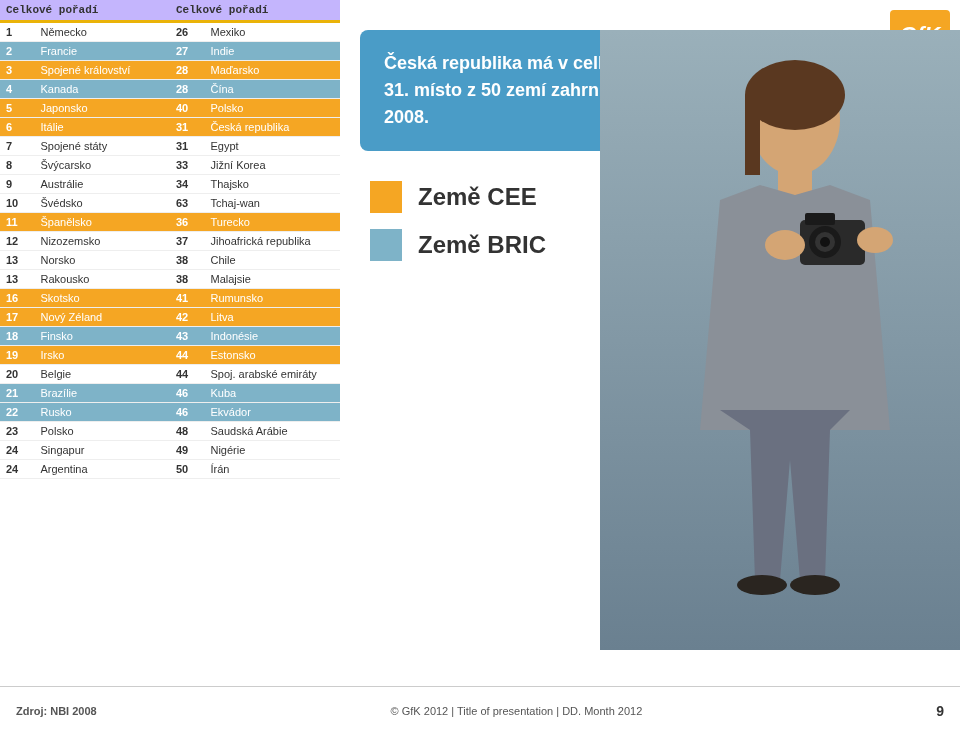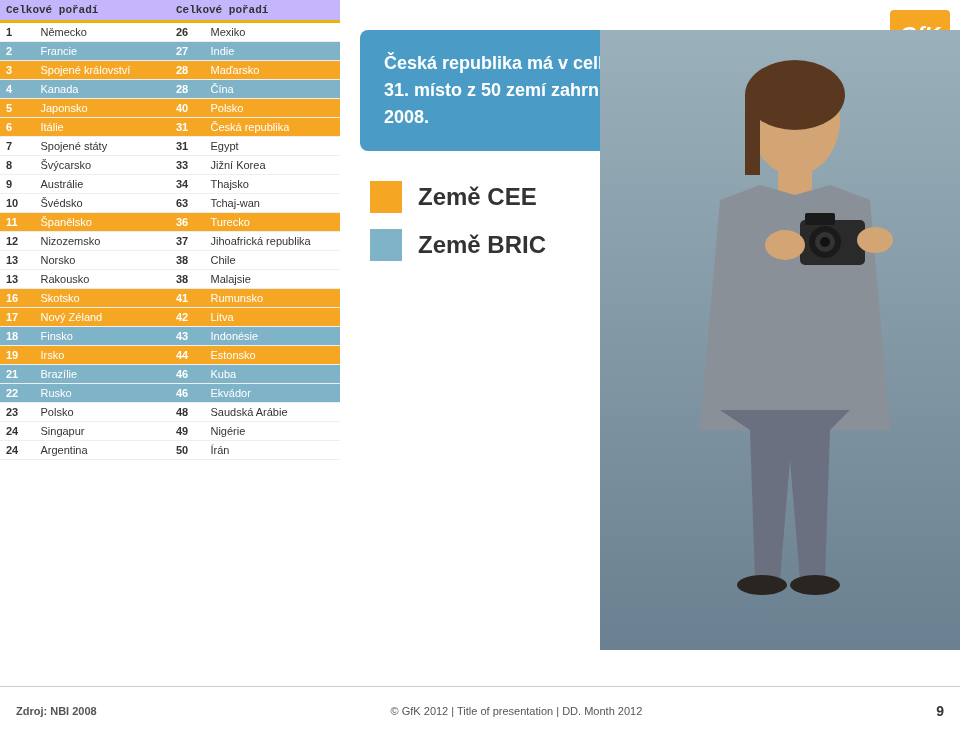"20" tr { html: none -> <tr> <td>20</td> <td>Belgie</td> <td>44</td> <td>Spoj. arabské emiráty</td> </tr> }
